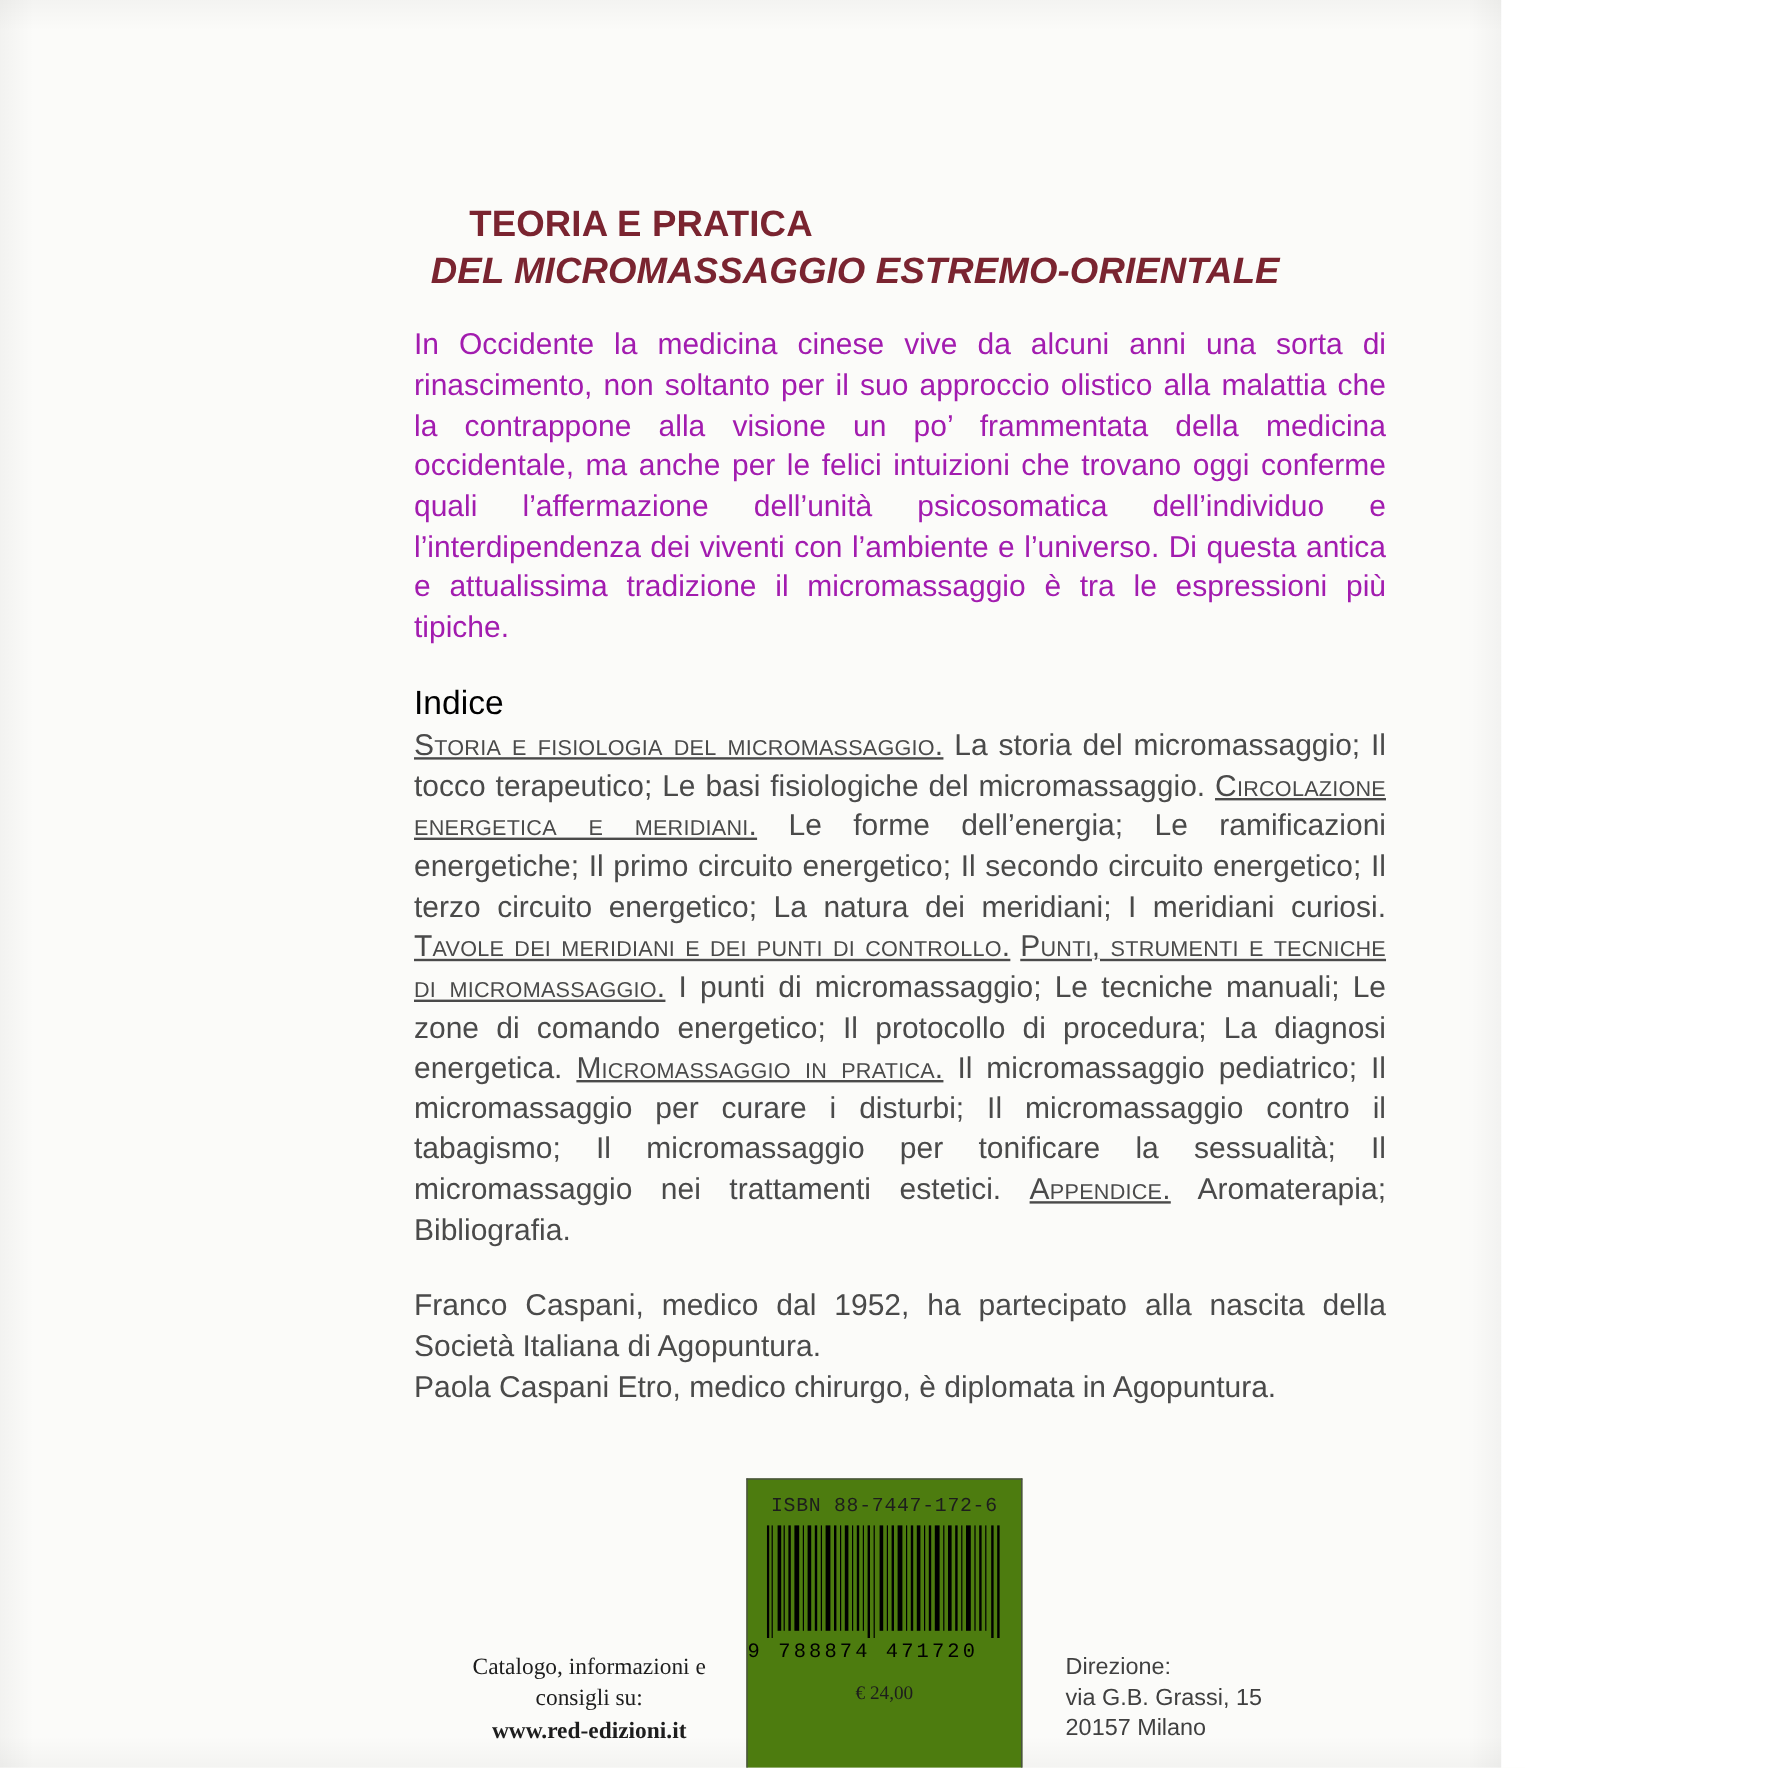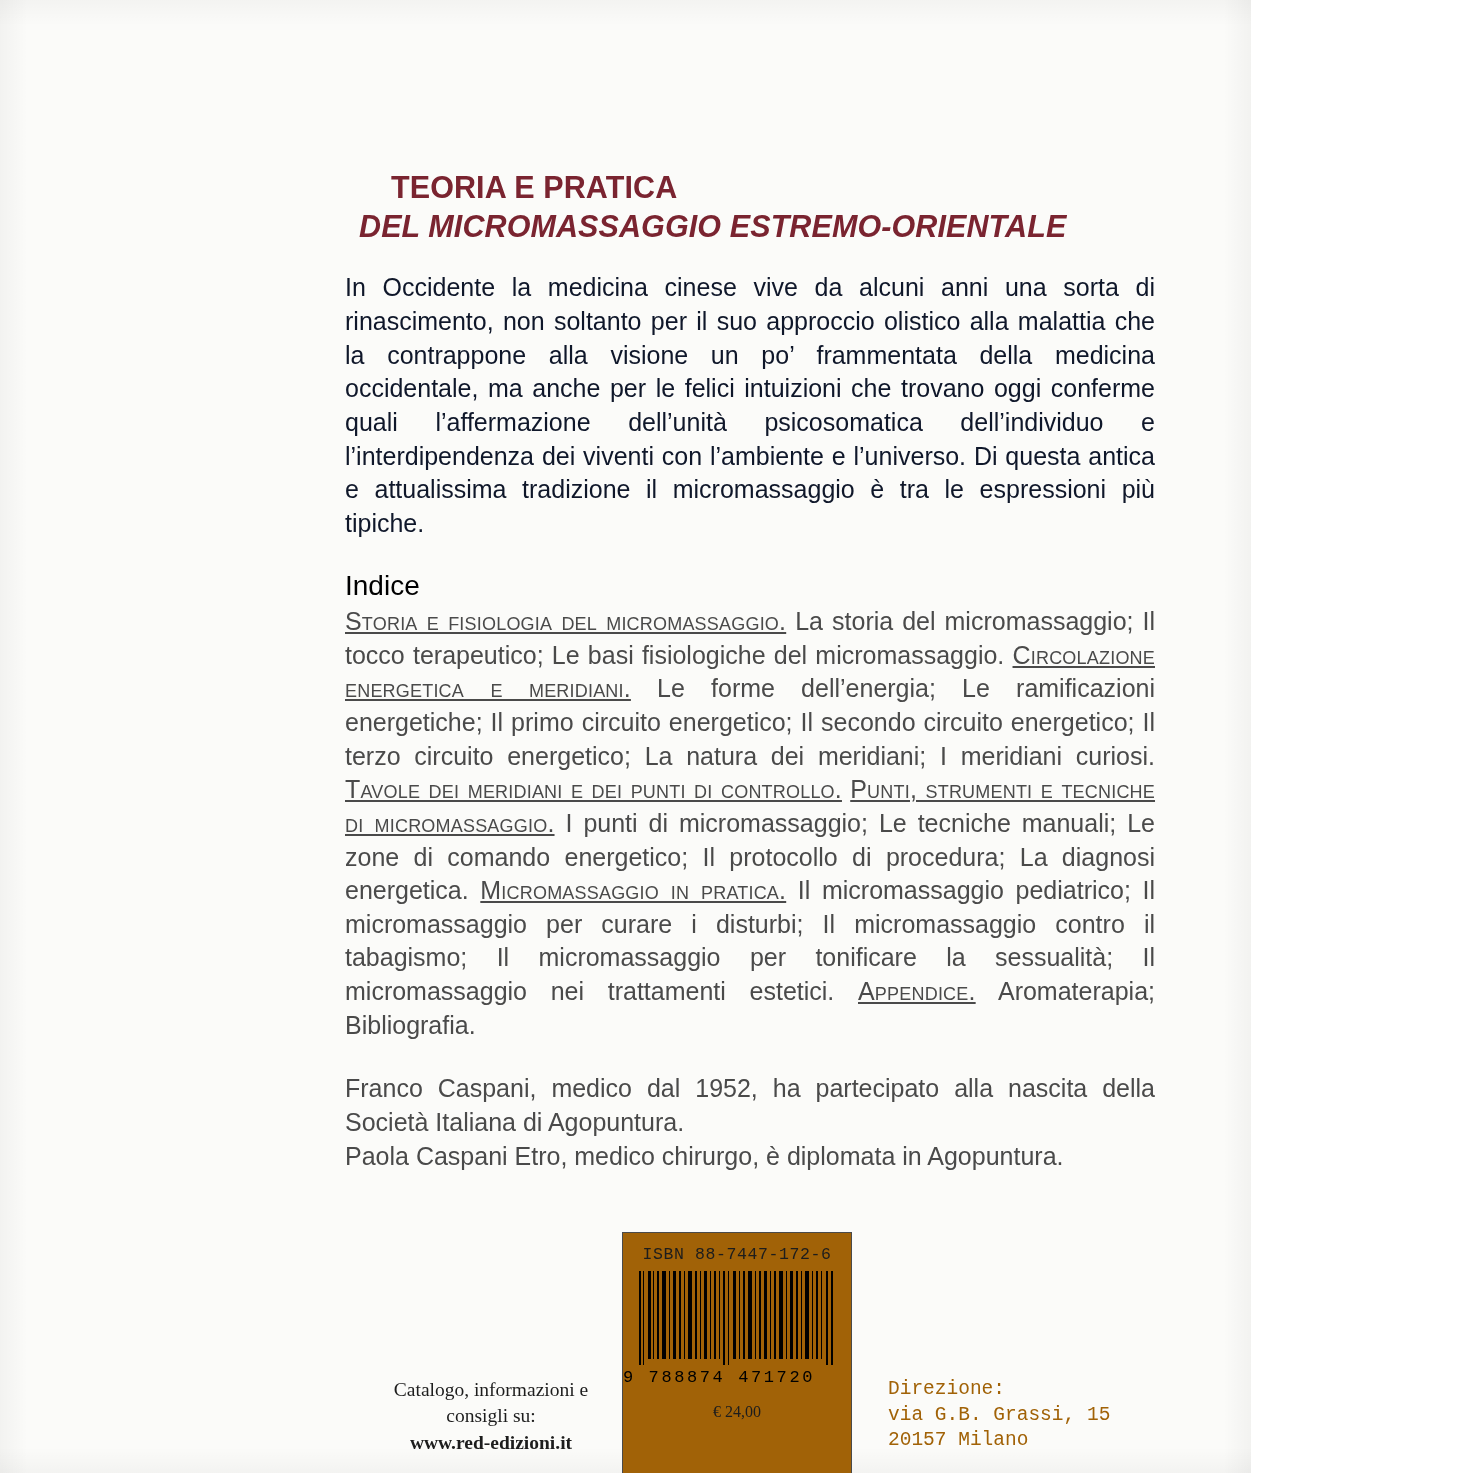"In Occidente la medicina cinese" .body-copy { color: #0f172a -> #a21caf }
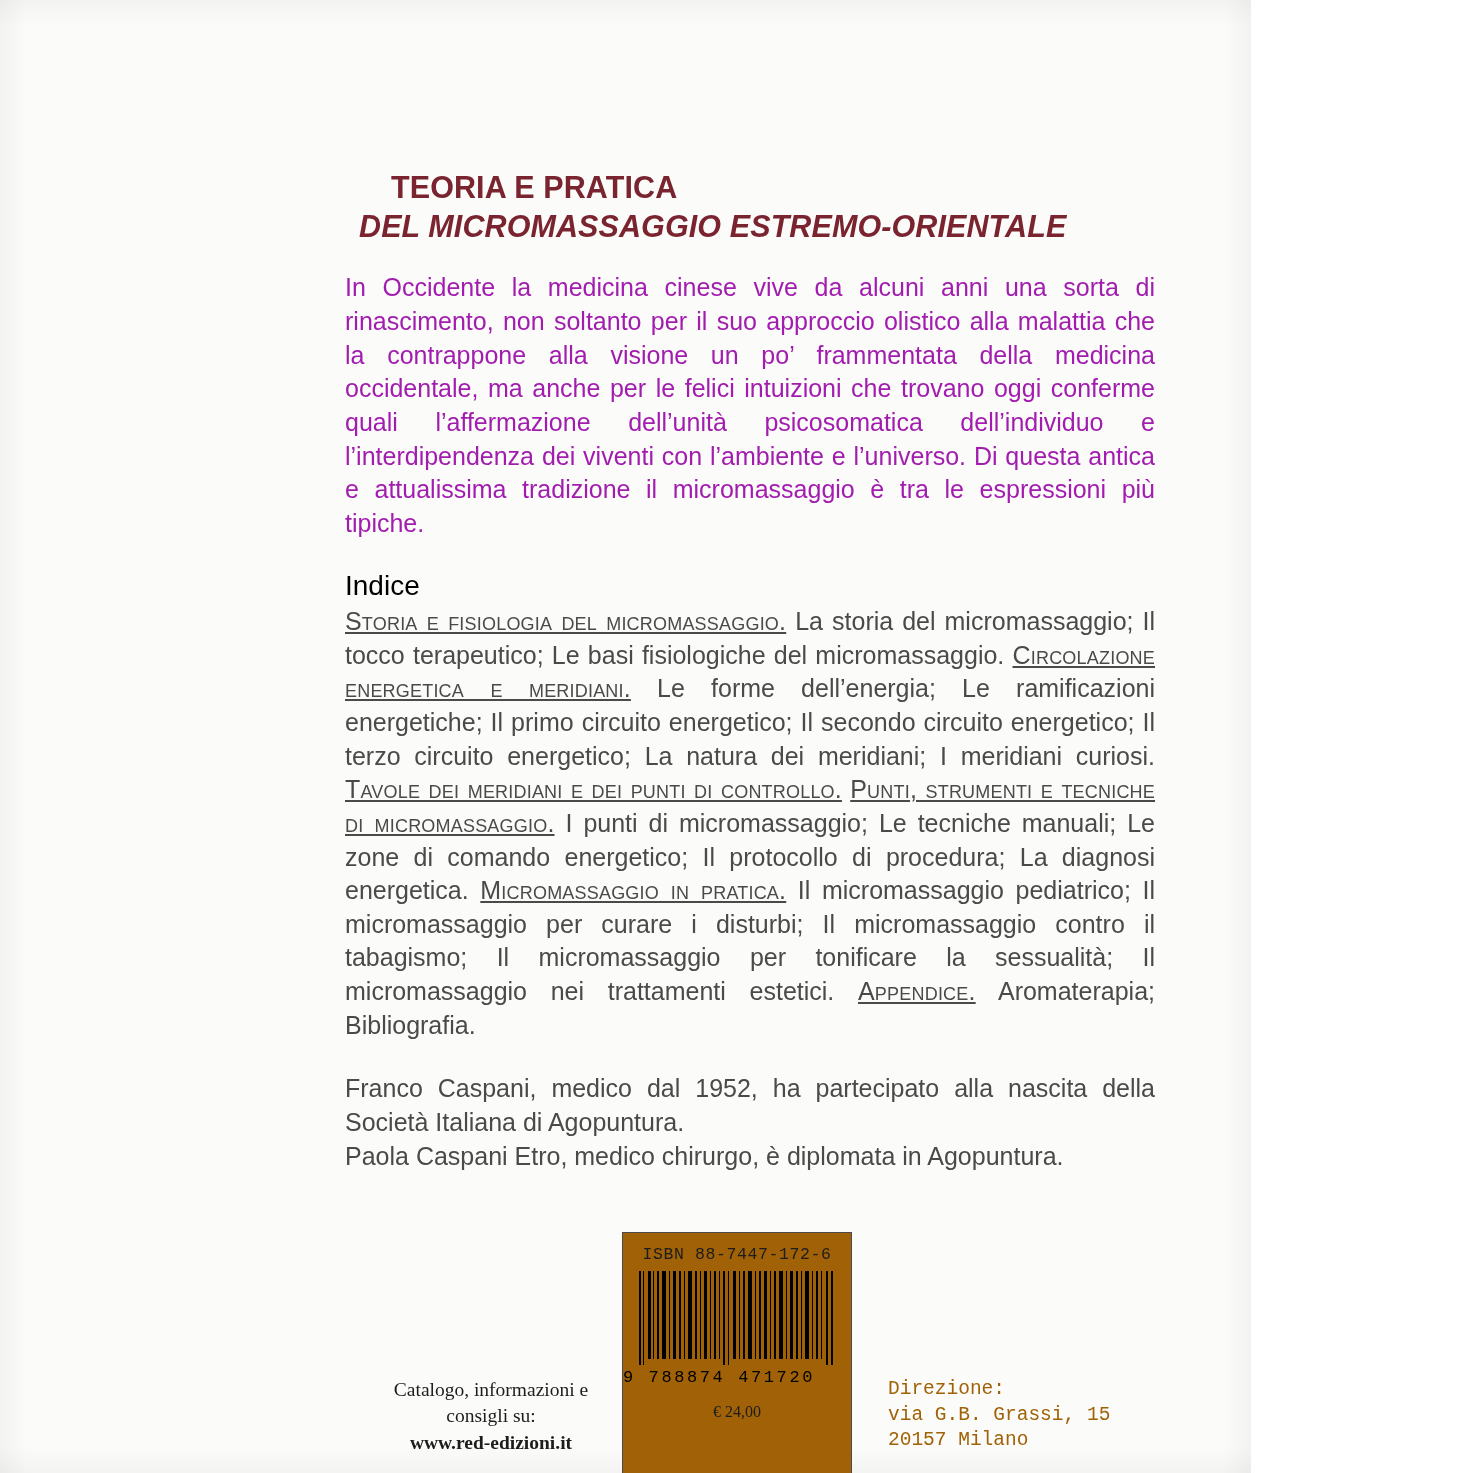"ISBN 88-7447-172-6" .barcode-box { background: #a16207 -> #4d7c0f }
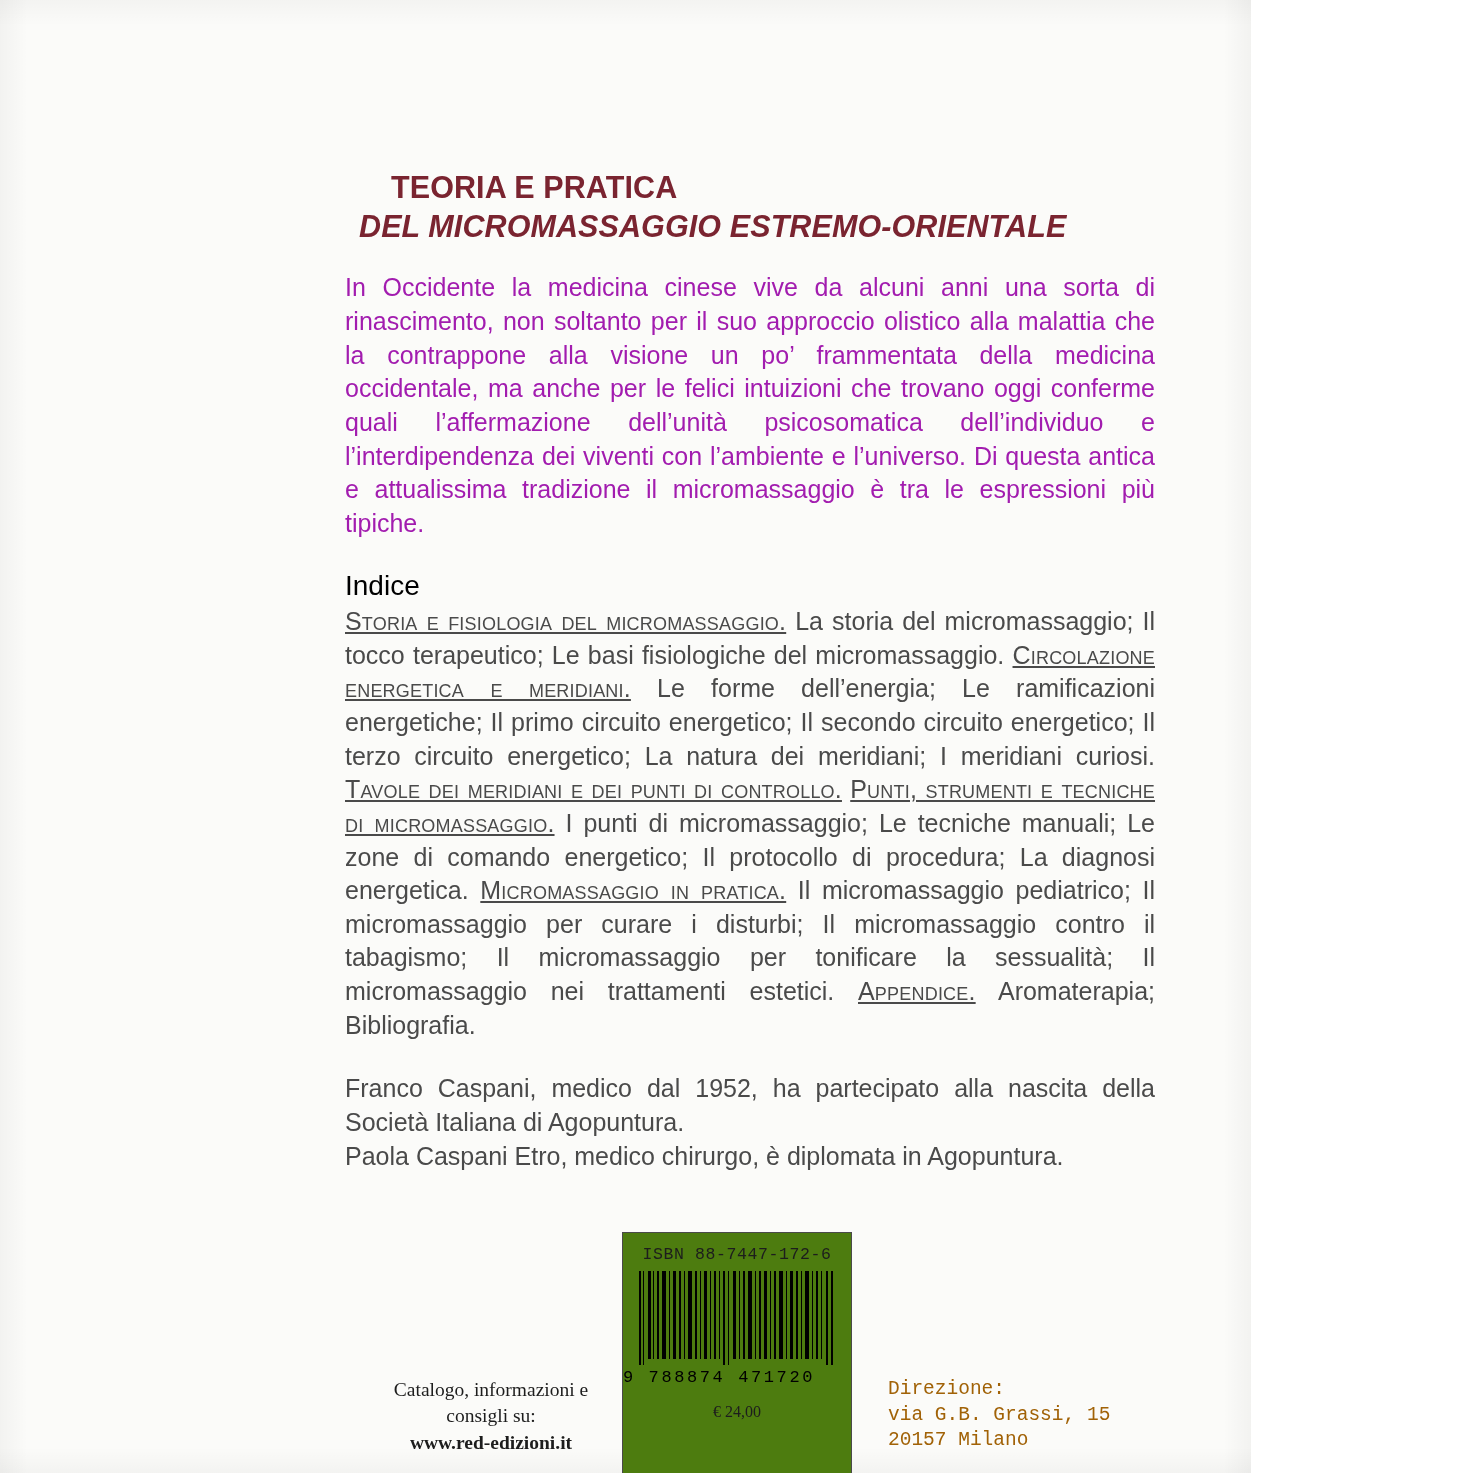"Direzione:" .right-note { color: #a16207 -> #404040; font-family: Liberation Mono, monospace -> Liberation Sans, sans-serif }
